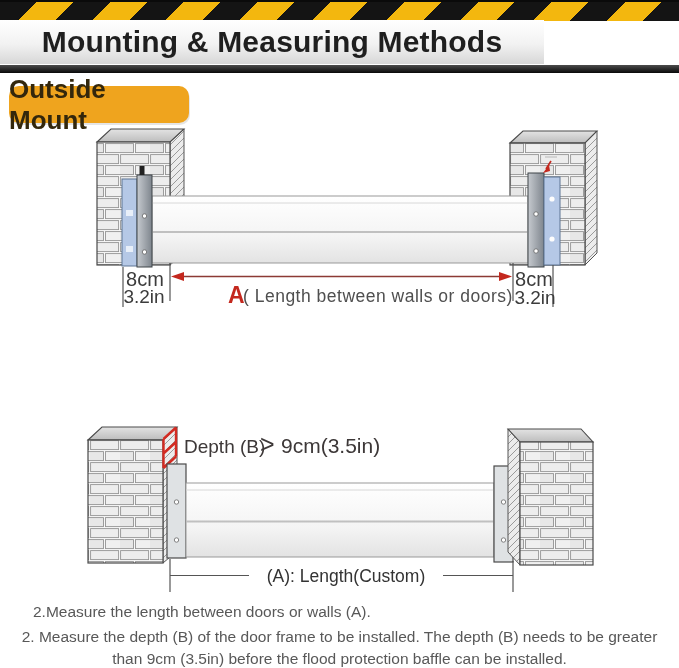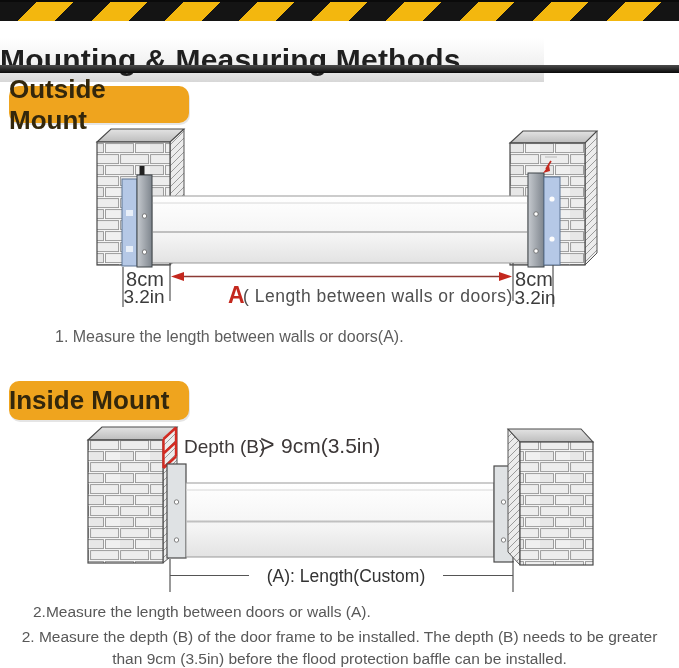"Mounting & Measuring Methods" .banner { justify-content: flex-start -> center; top: 38px -> 20px }
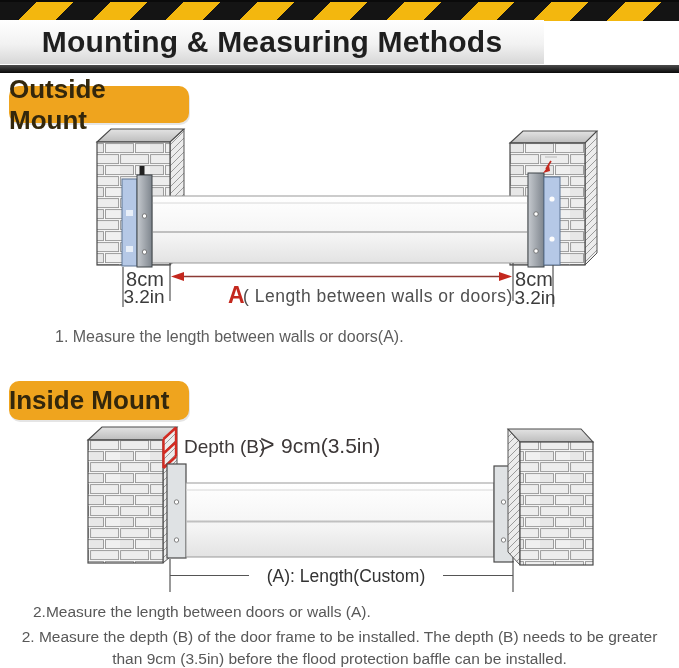"1. Measure the length between" div { html: <div>1. Measure the length between walls or doors(A).</div> -> none }
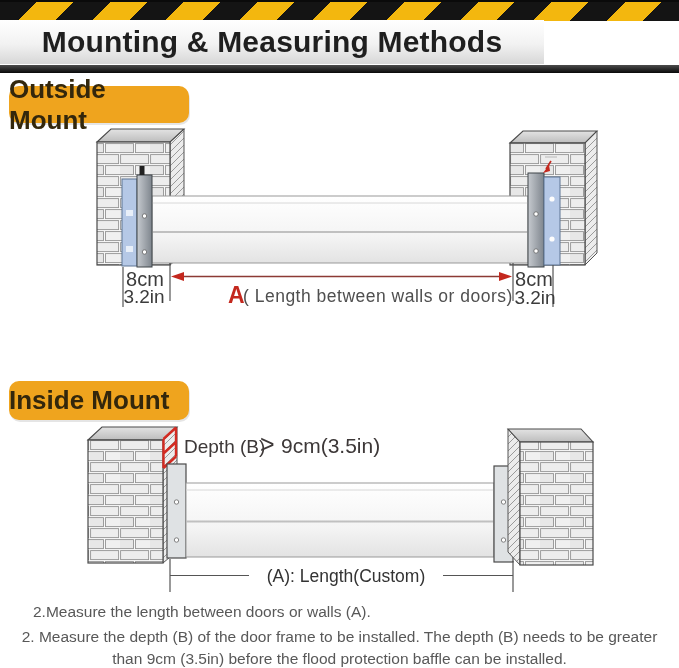"Inside Mount" div.tag { html: <div> <span>Inside Mount</span> </div> -> none }
